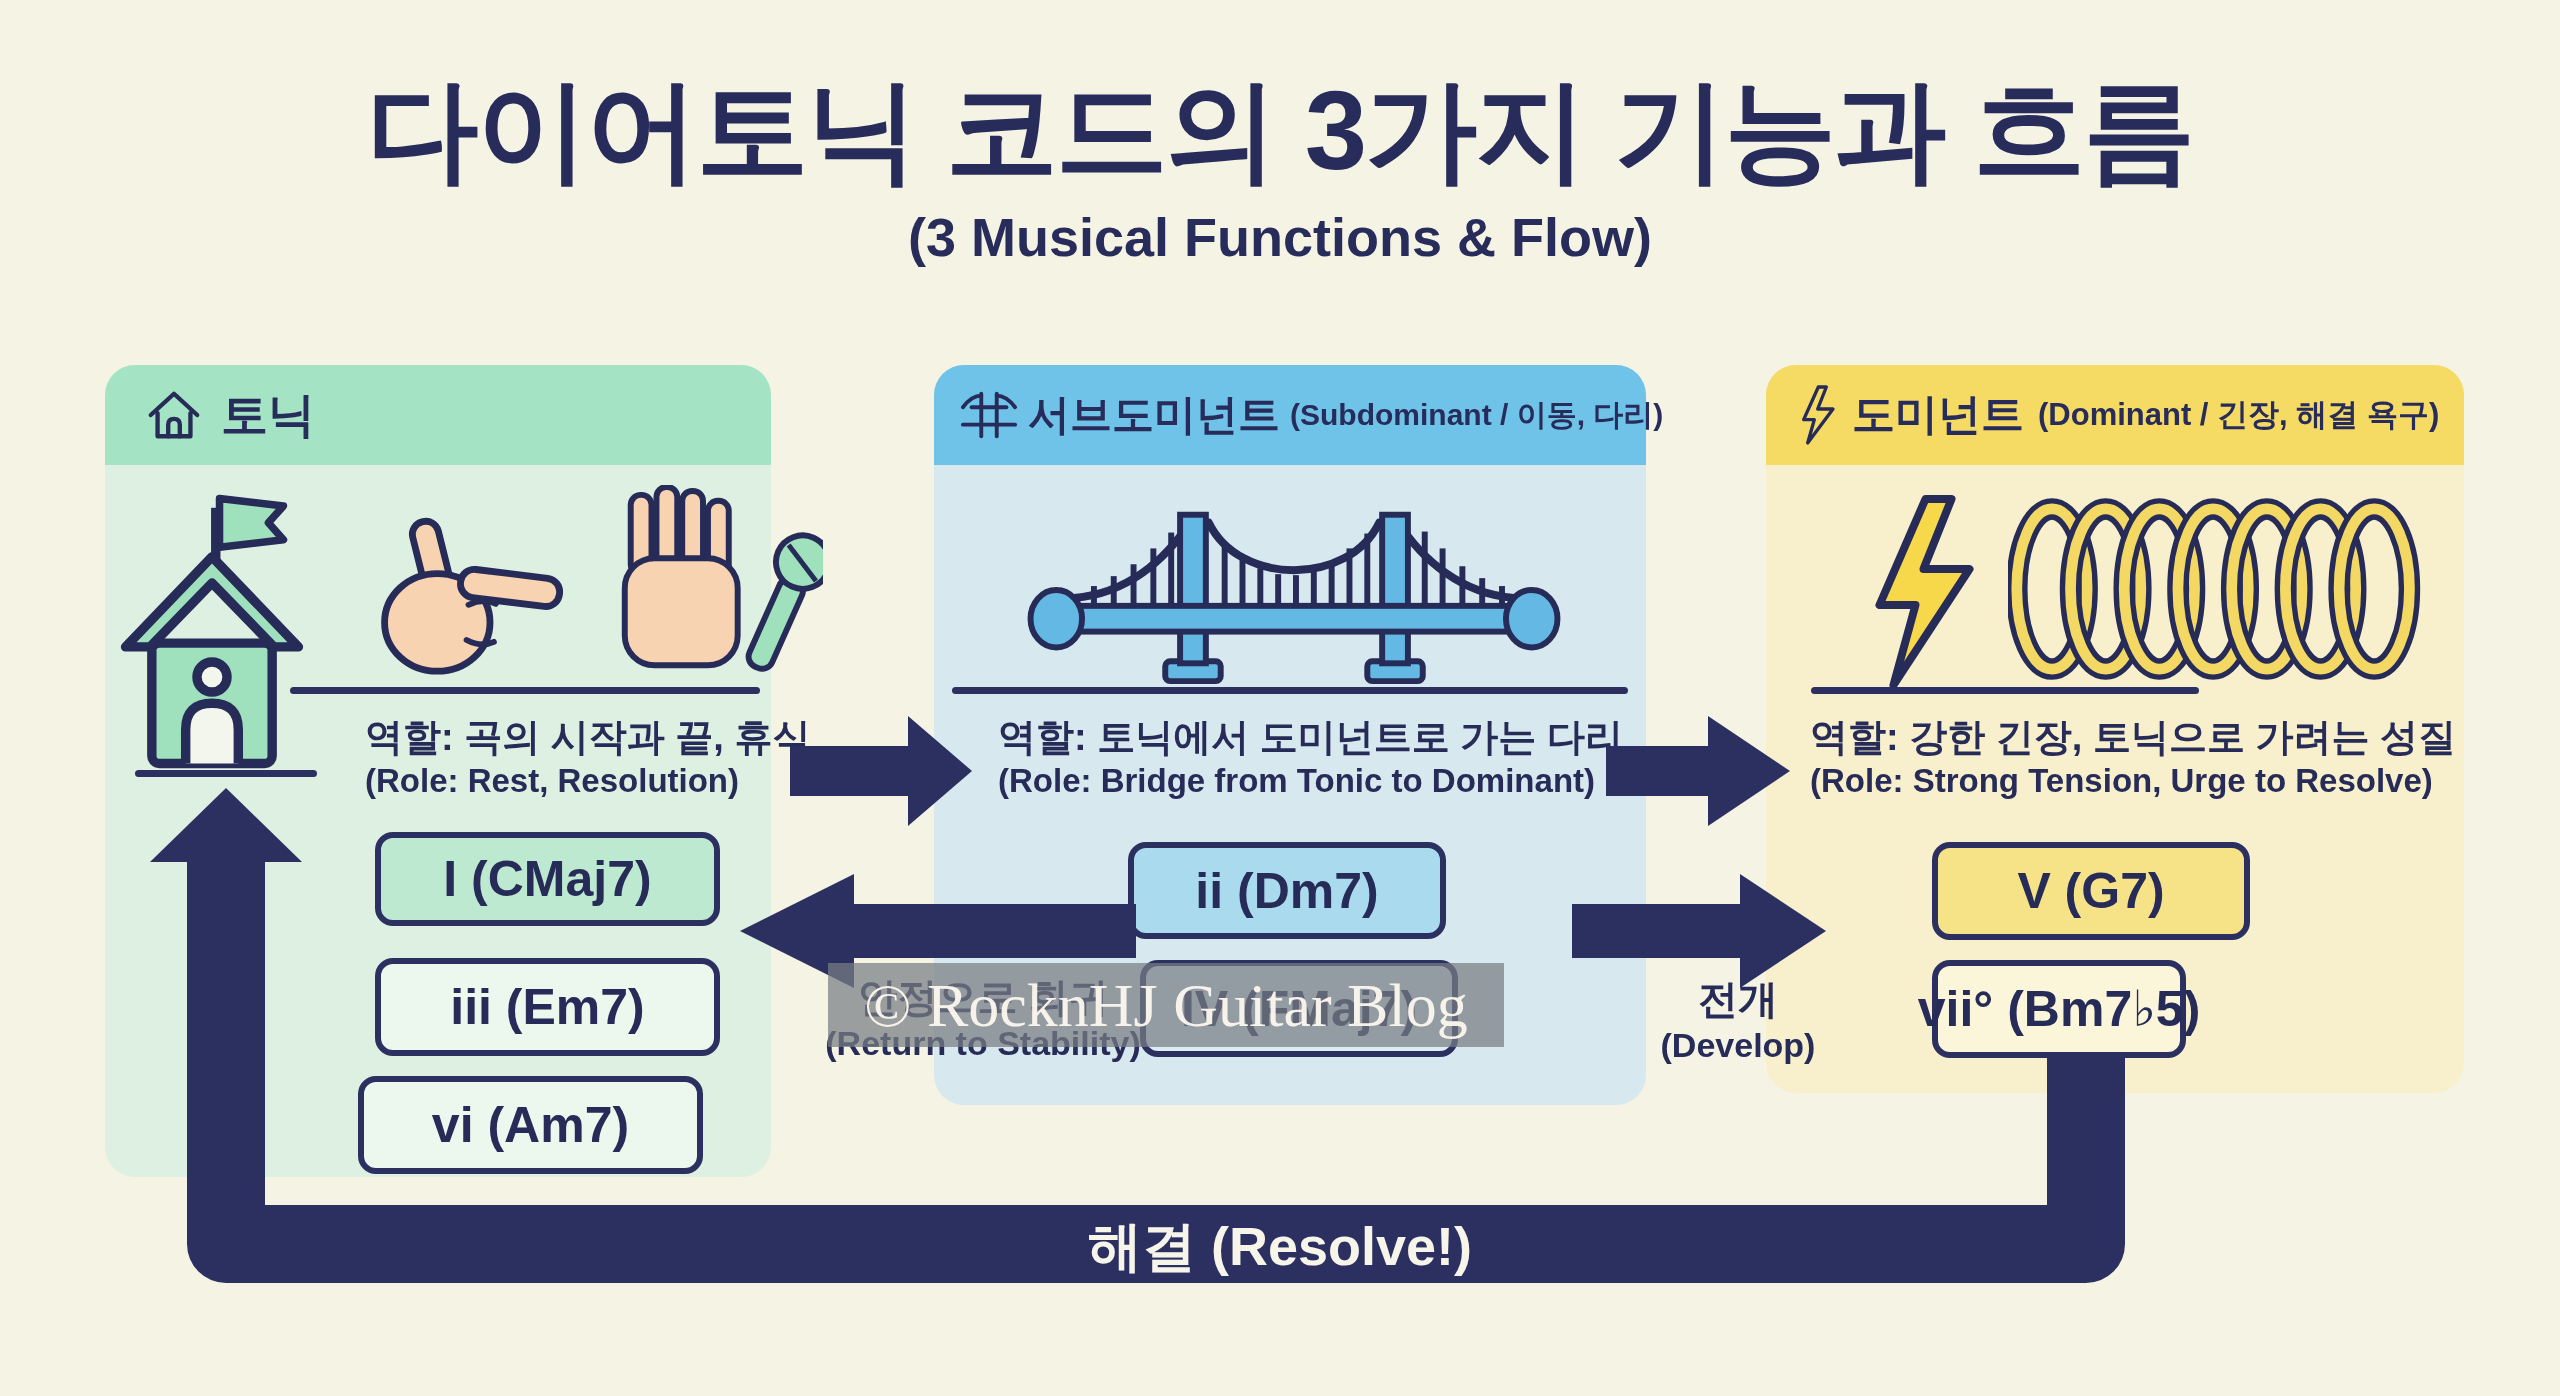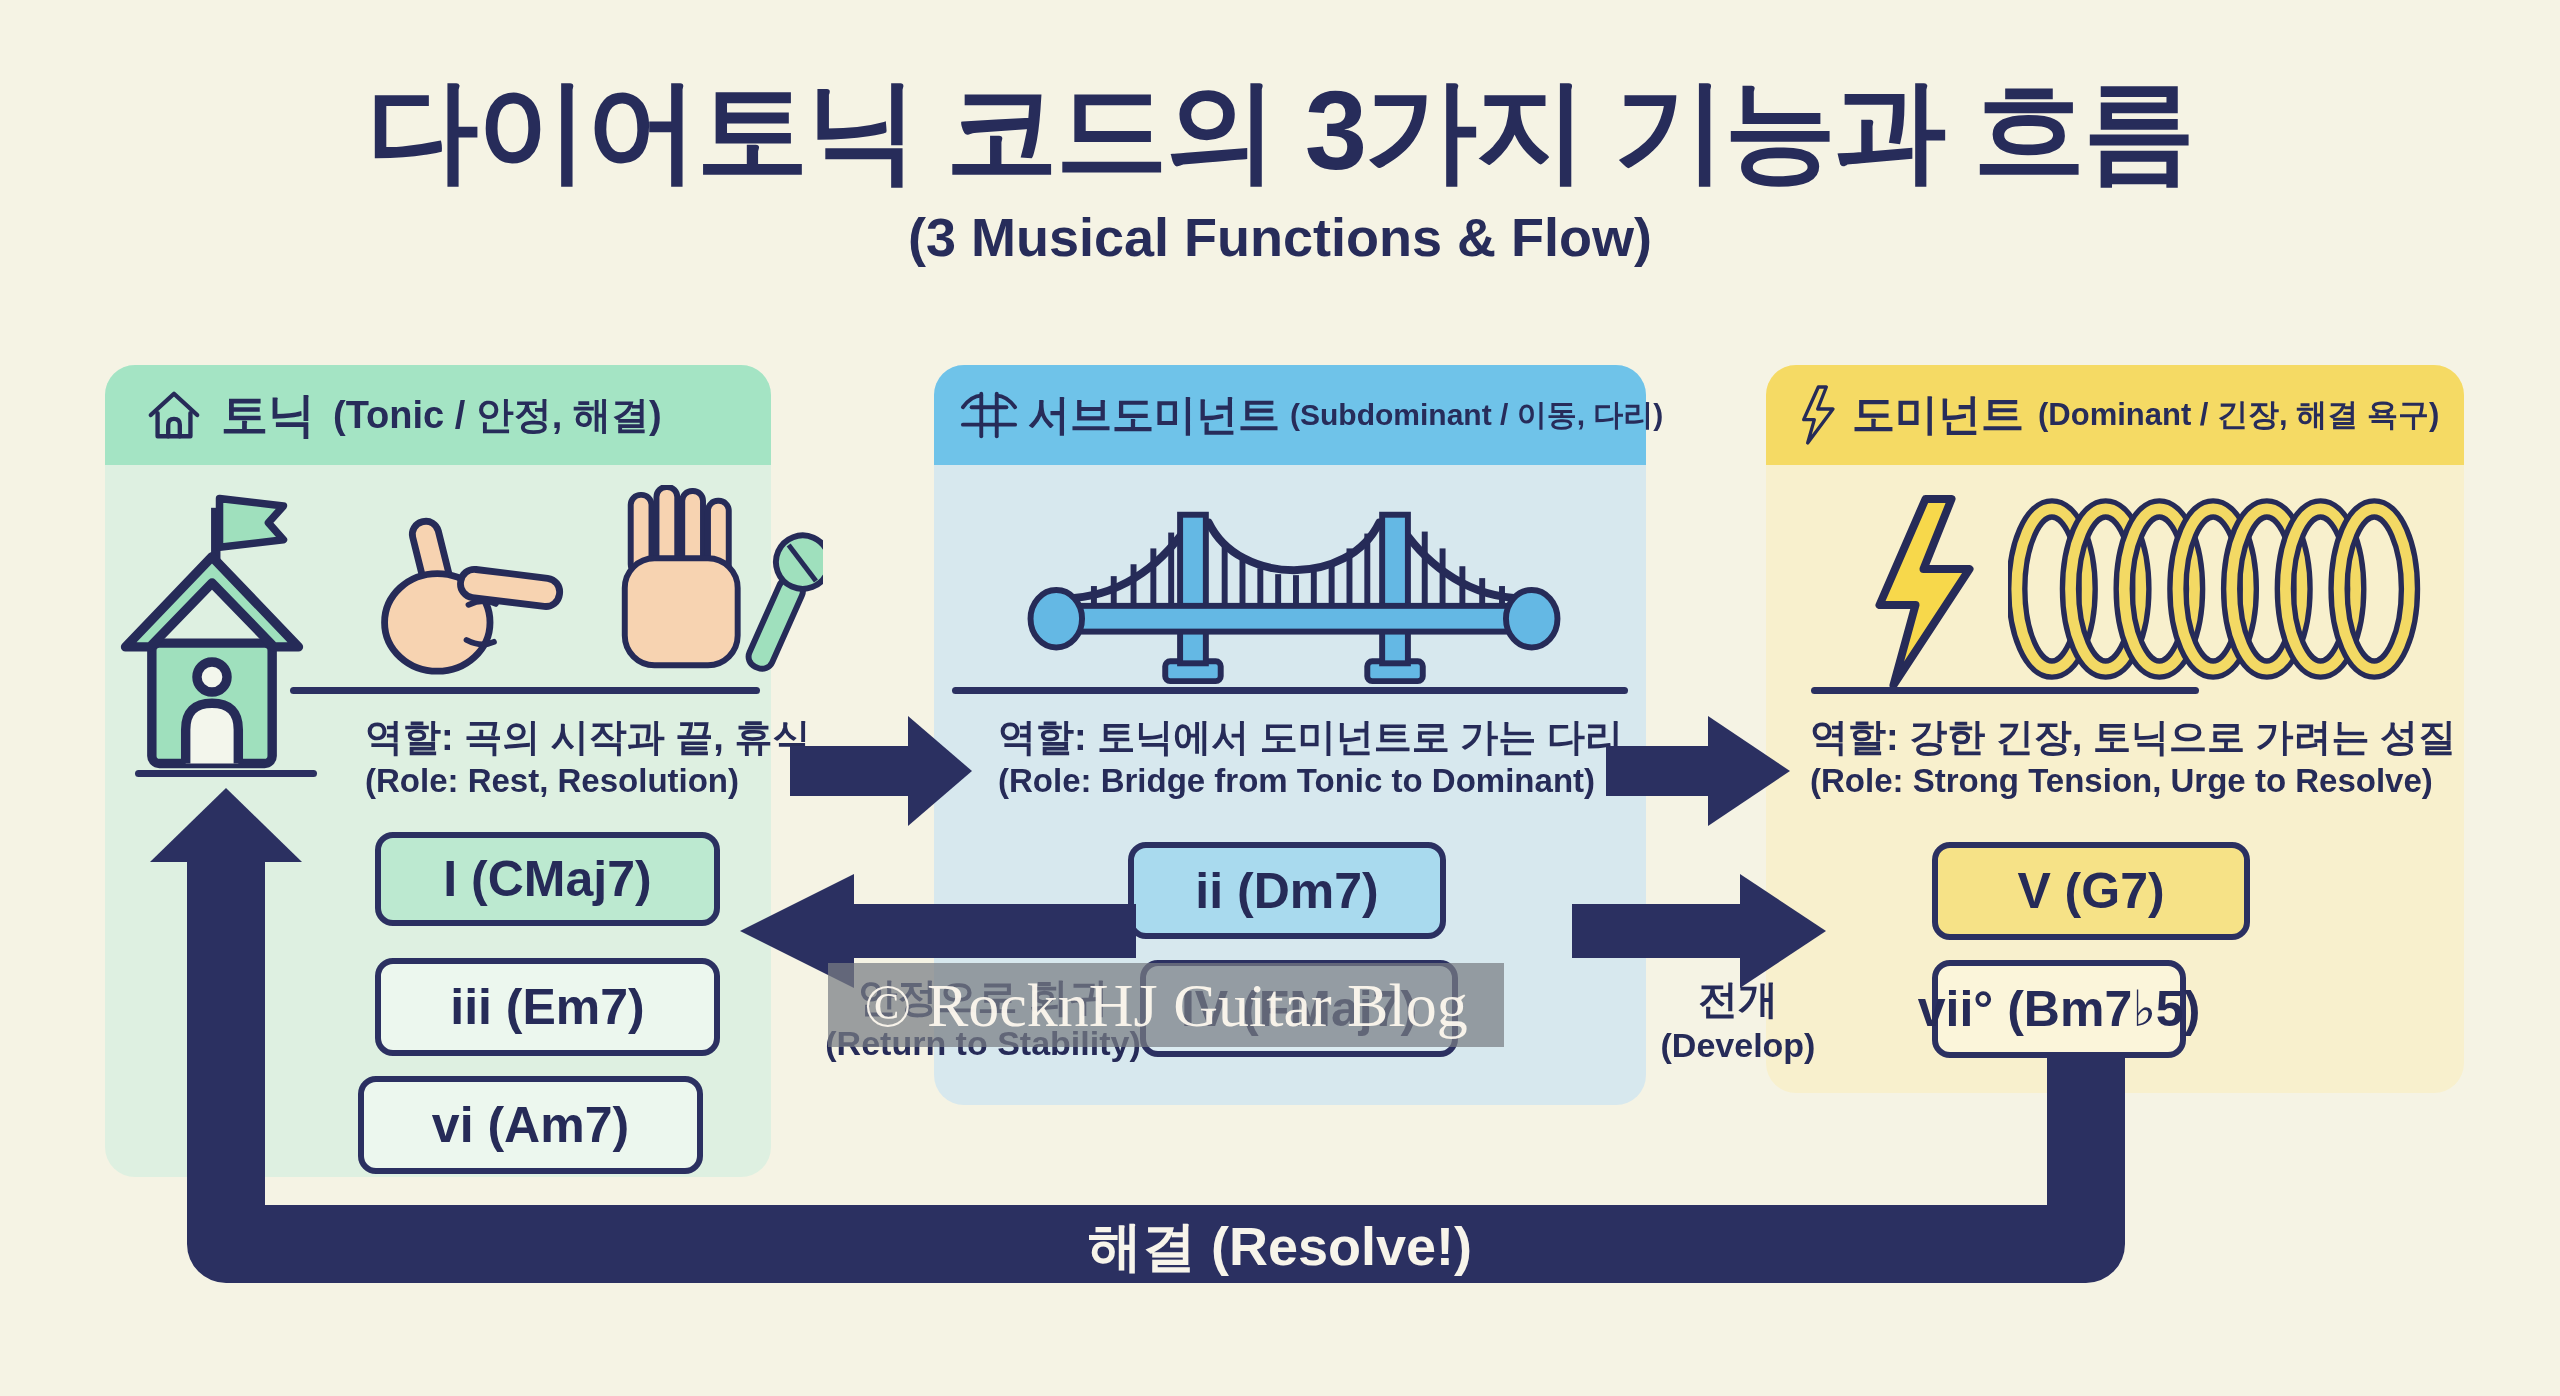"(Tonic / 안정, 해결)" span.he { html: <span>(Tonic / 안정, 해결)</span> -> none }
